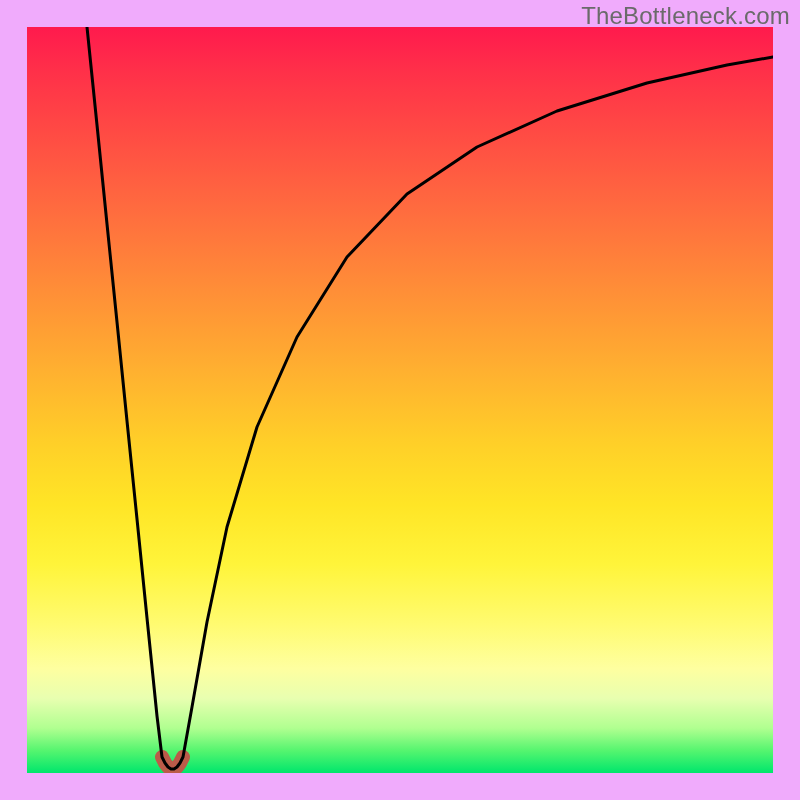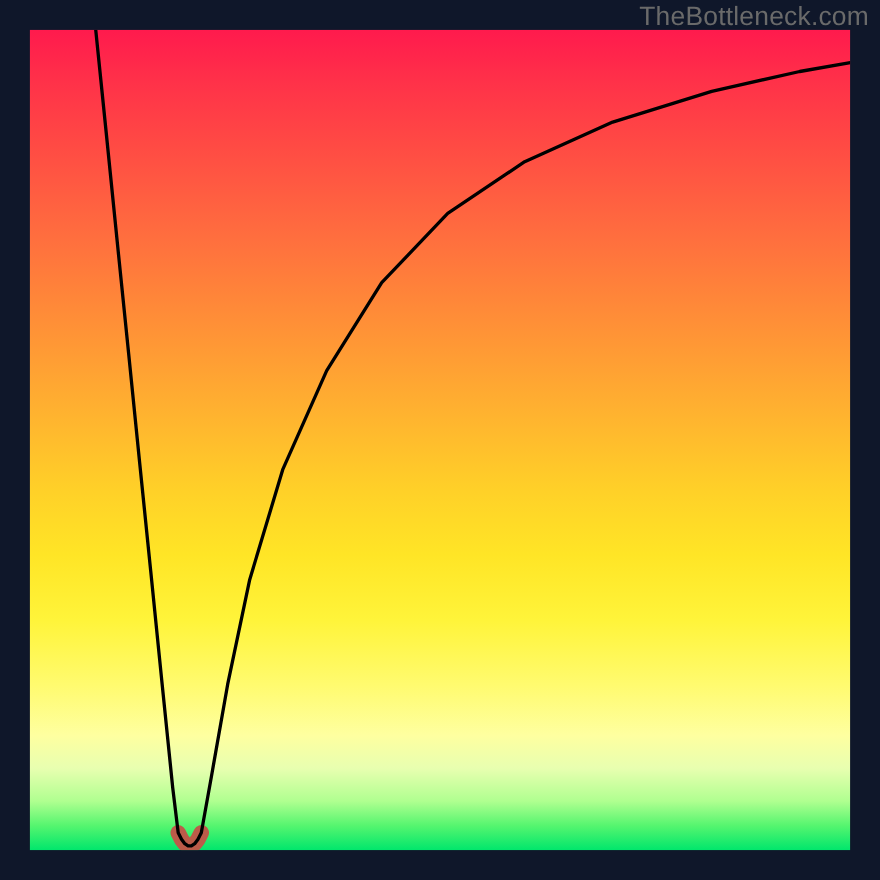"TheBottleneck.com" .frame { background: #0f172a -> #f0abfc }
